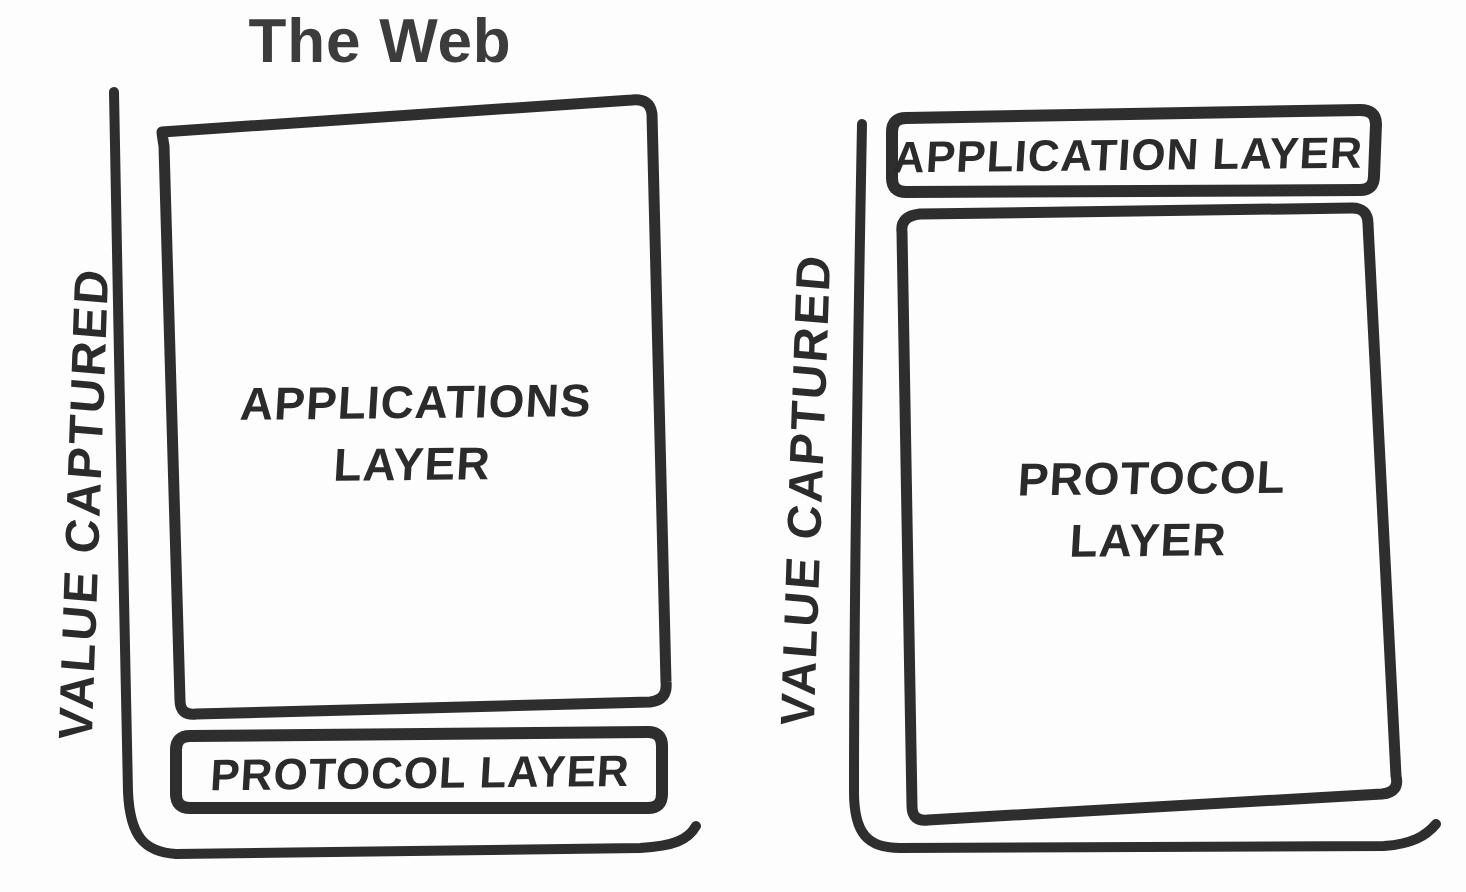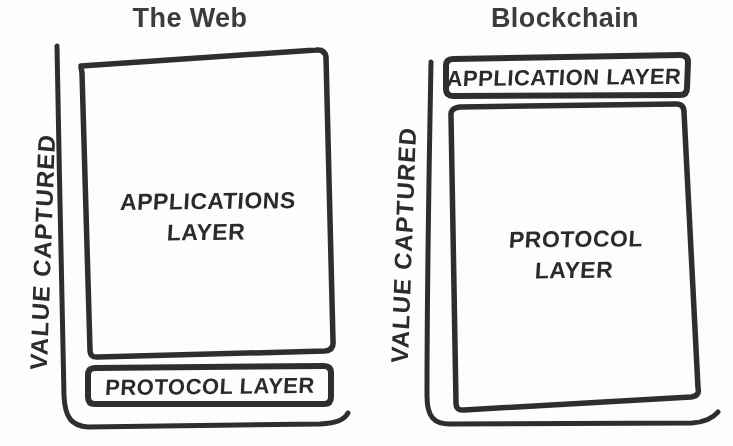"The Web" .panel-title { font-size: 27px -> 31px }
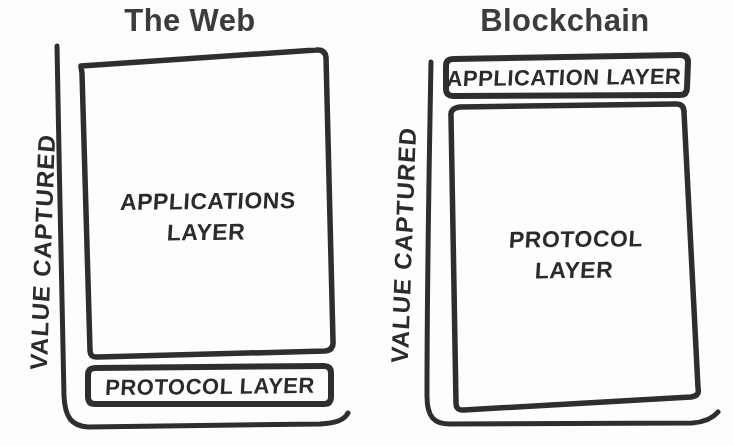"Blockchain" div.panel-title { html: <div>Blockchain</div> -> none }
